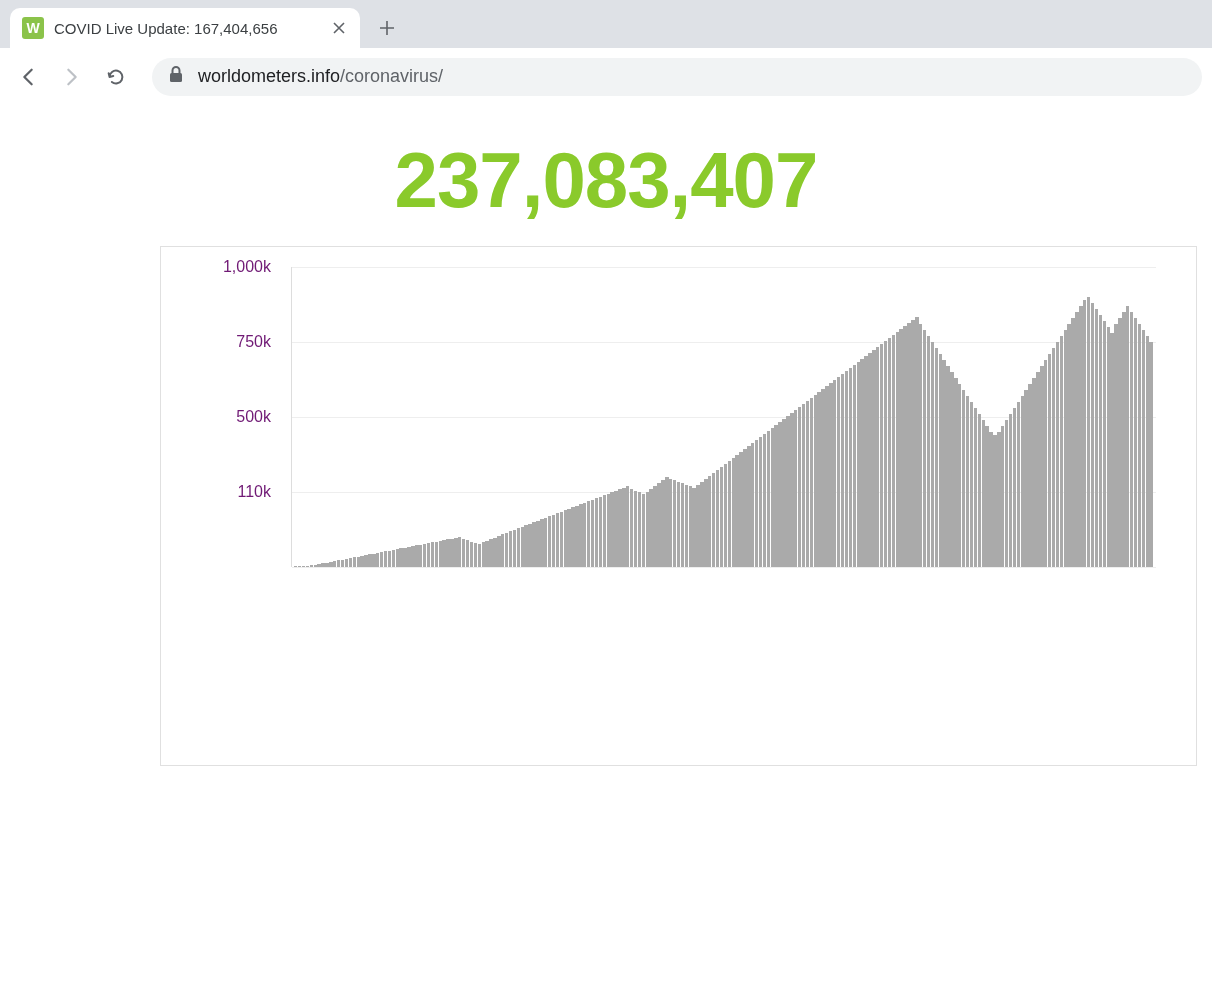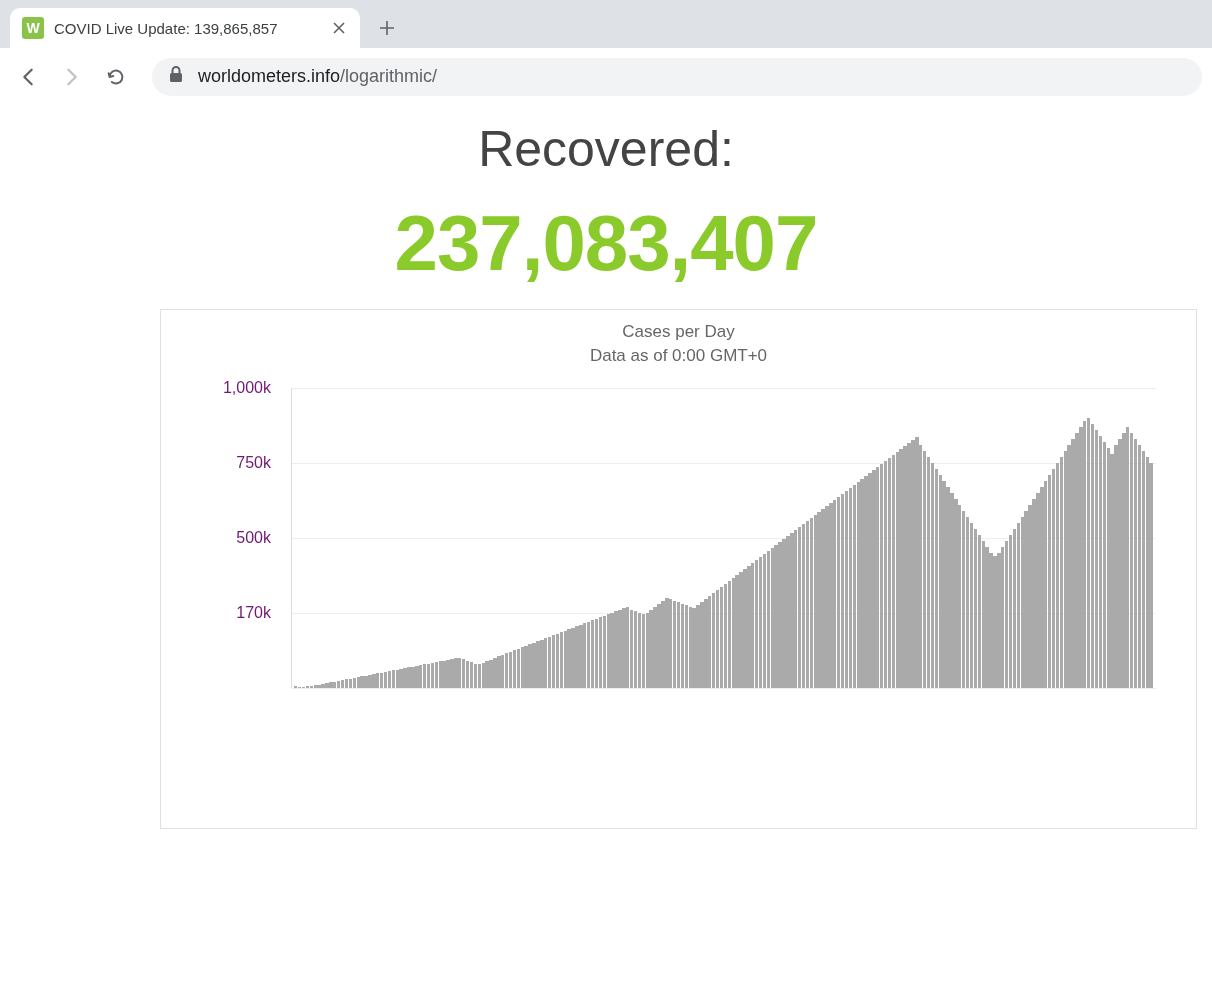"COVID Live Update: 139,865,857" div.tab-title { text: 139,865,857 -> 167,404,656 }
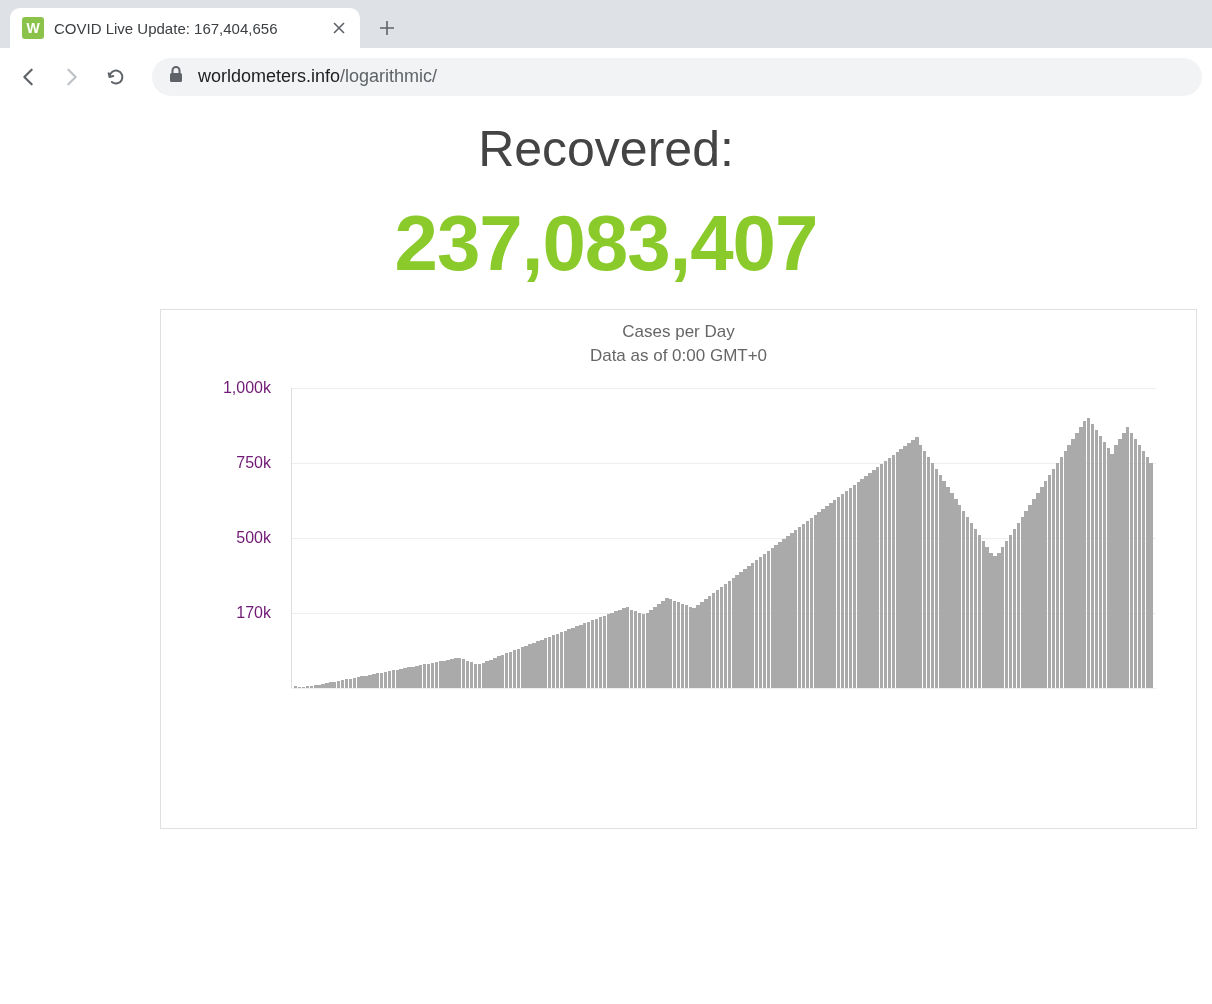"/logarithmic/" span.url-path { text: /logarithmic/ -> /coronavirus/ }
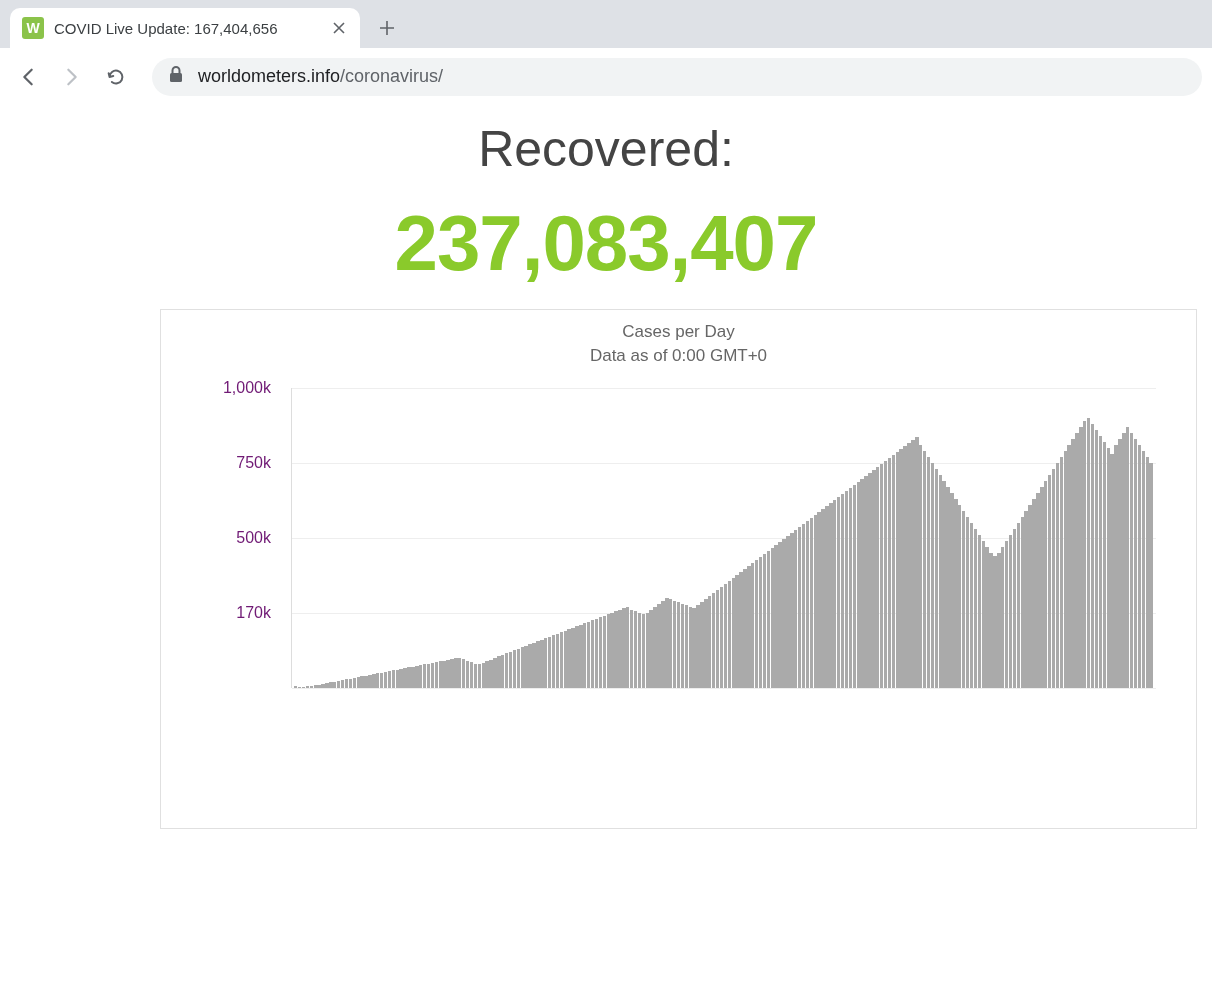"Recovered:" div.recovered-label { html: <div>Recovered:</div> -> none }
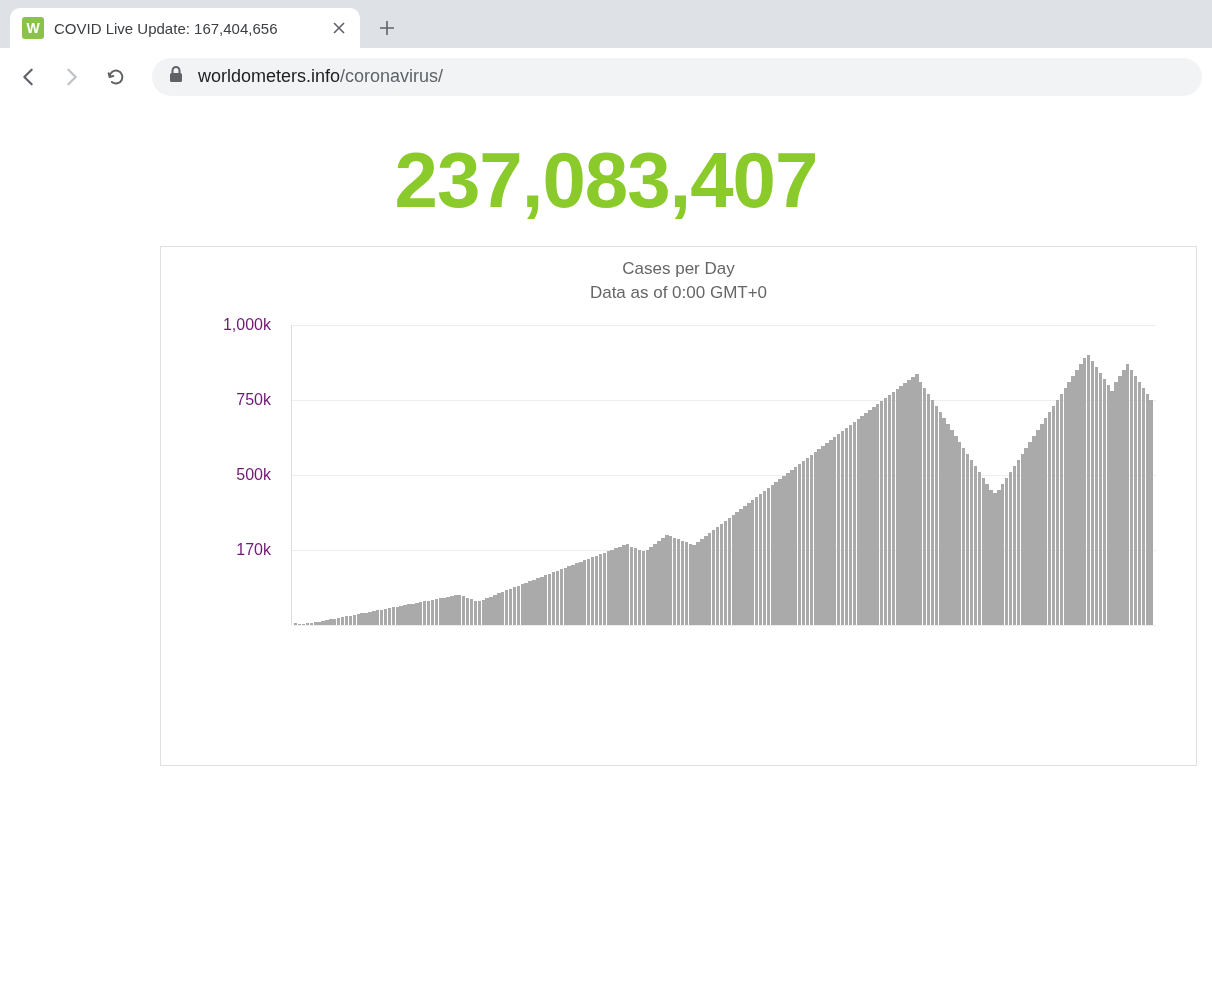"Cases per Day" div.chart-sub { html: <div> <span>Cases per Day</span><br> <span>Data as of 0:00 GMT+0</span> </div> -> none }
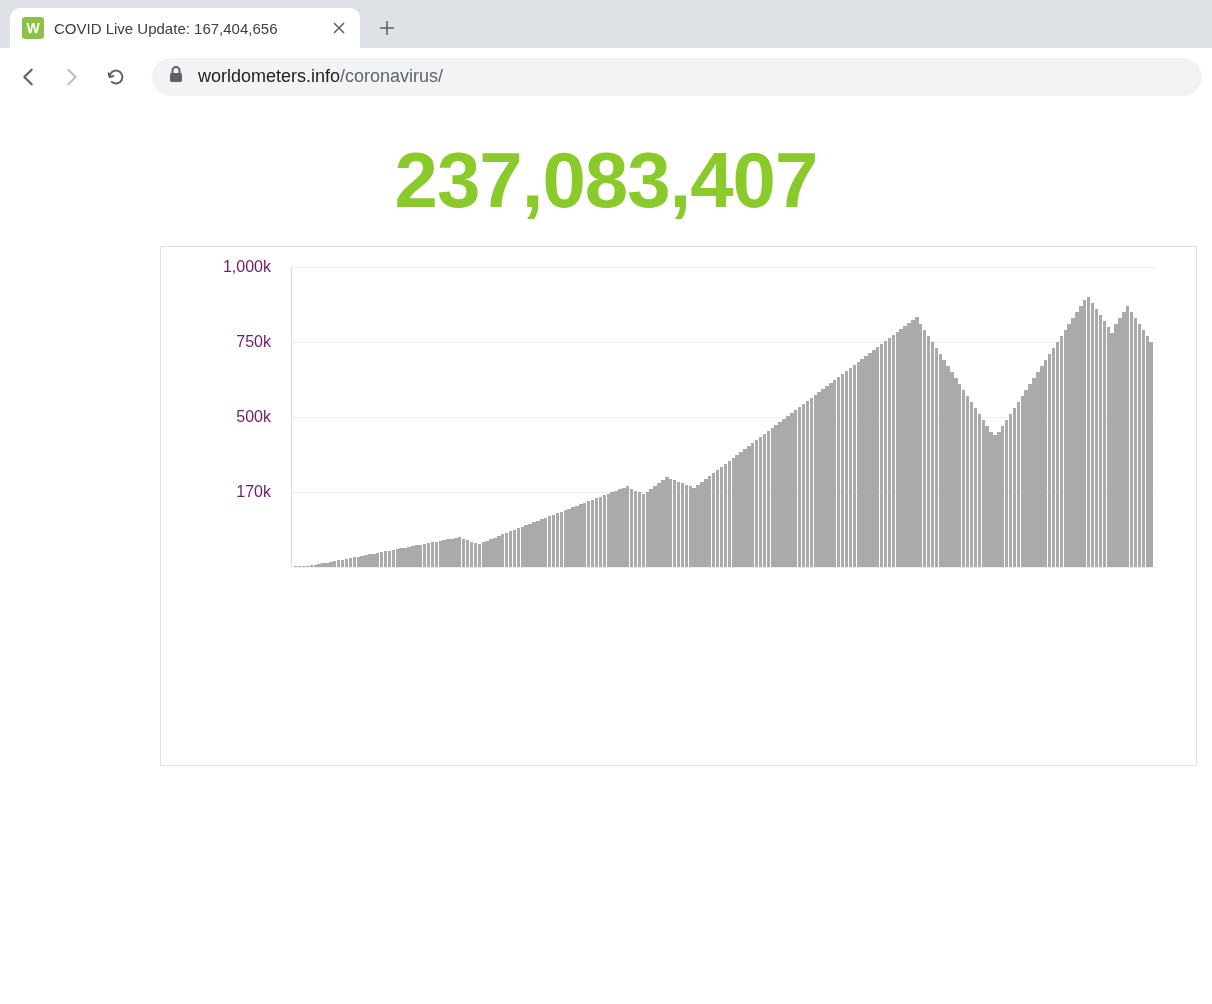"170k" div.y-label { text: 170k -> 110k }
